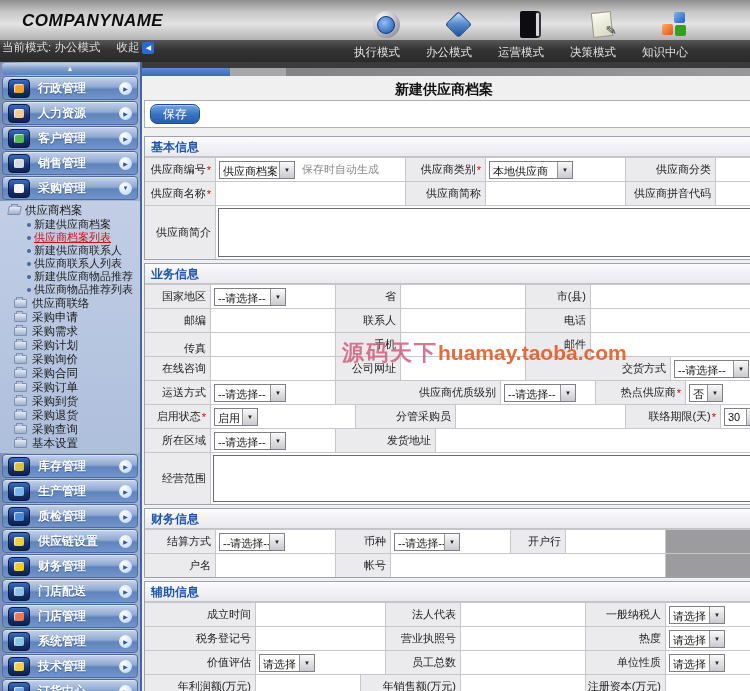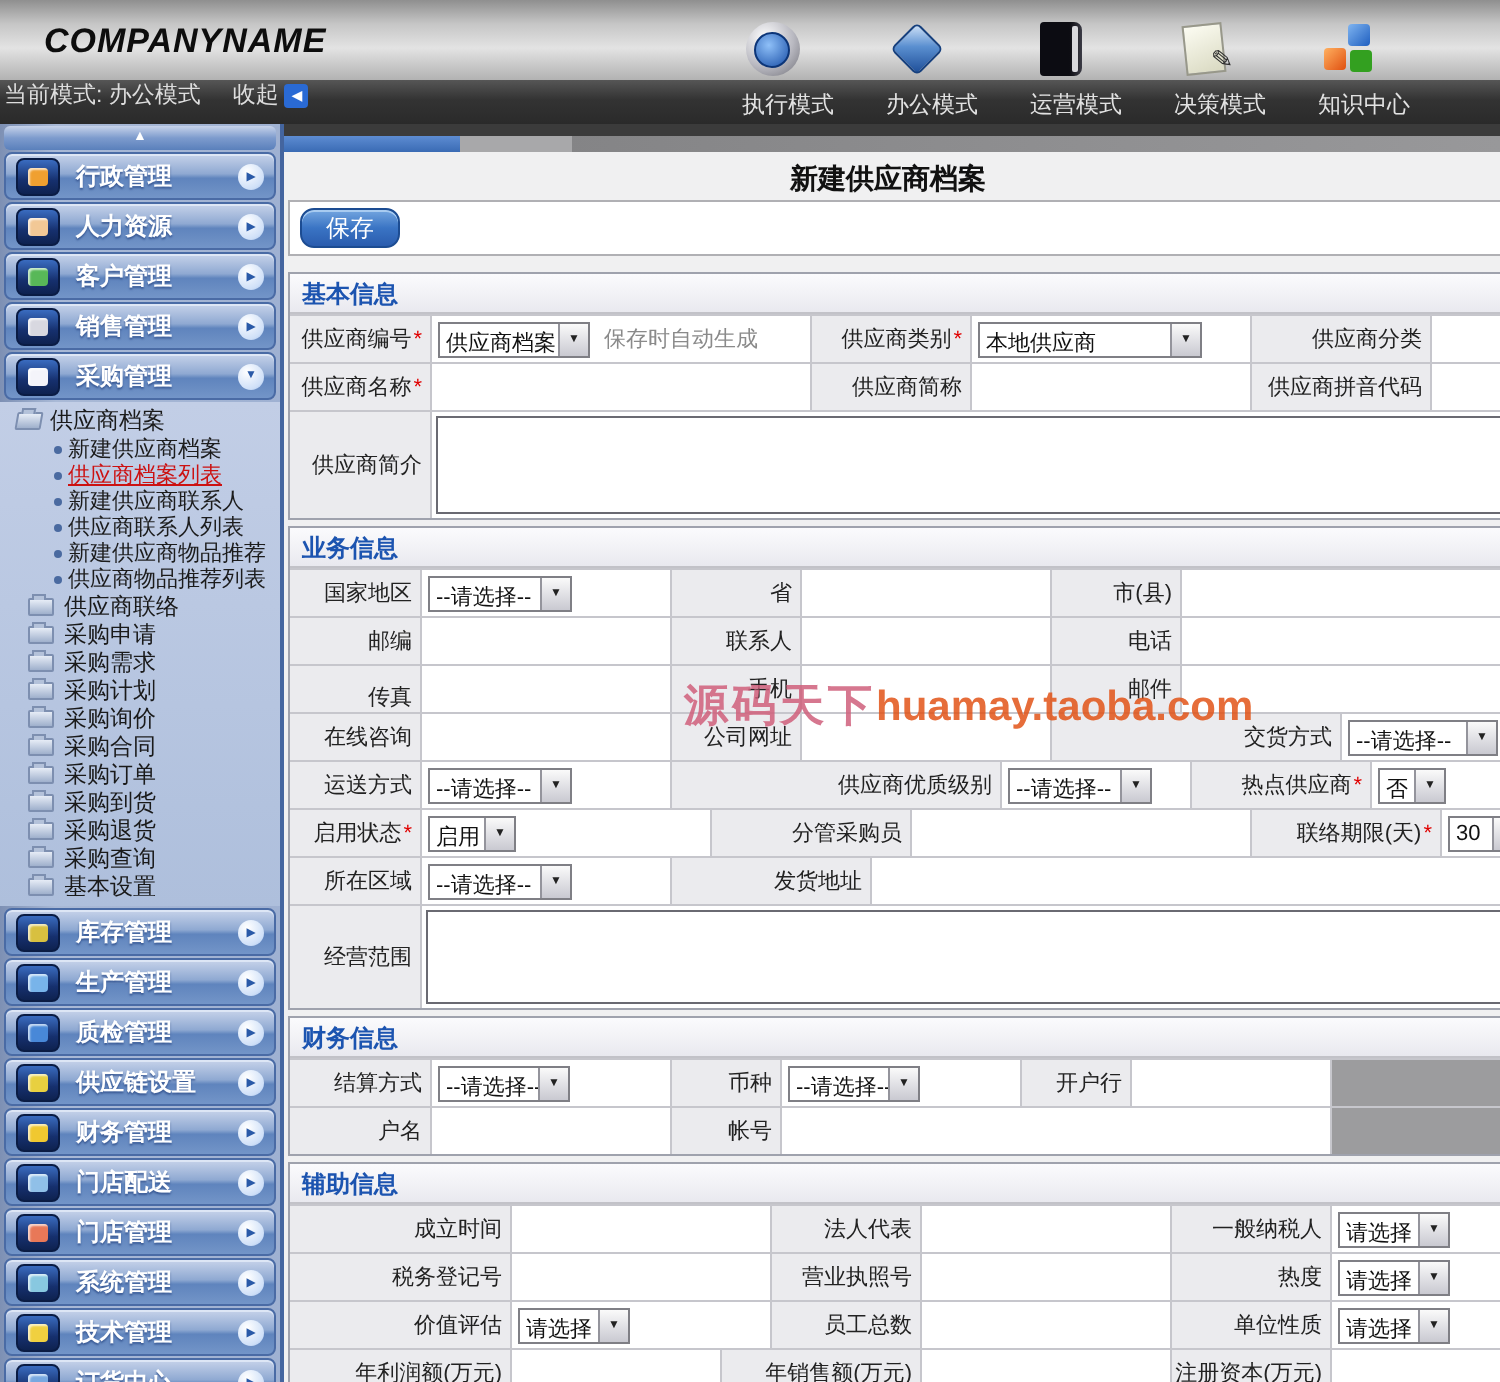"执行模式" .mb-right { right: 32px -> 49px }
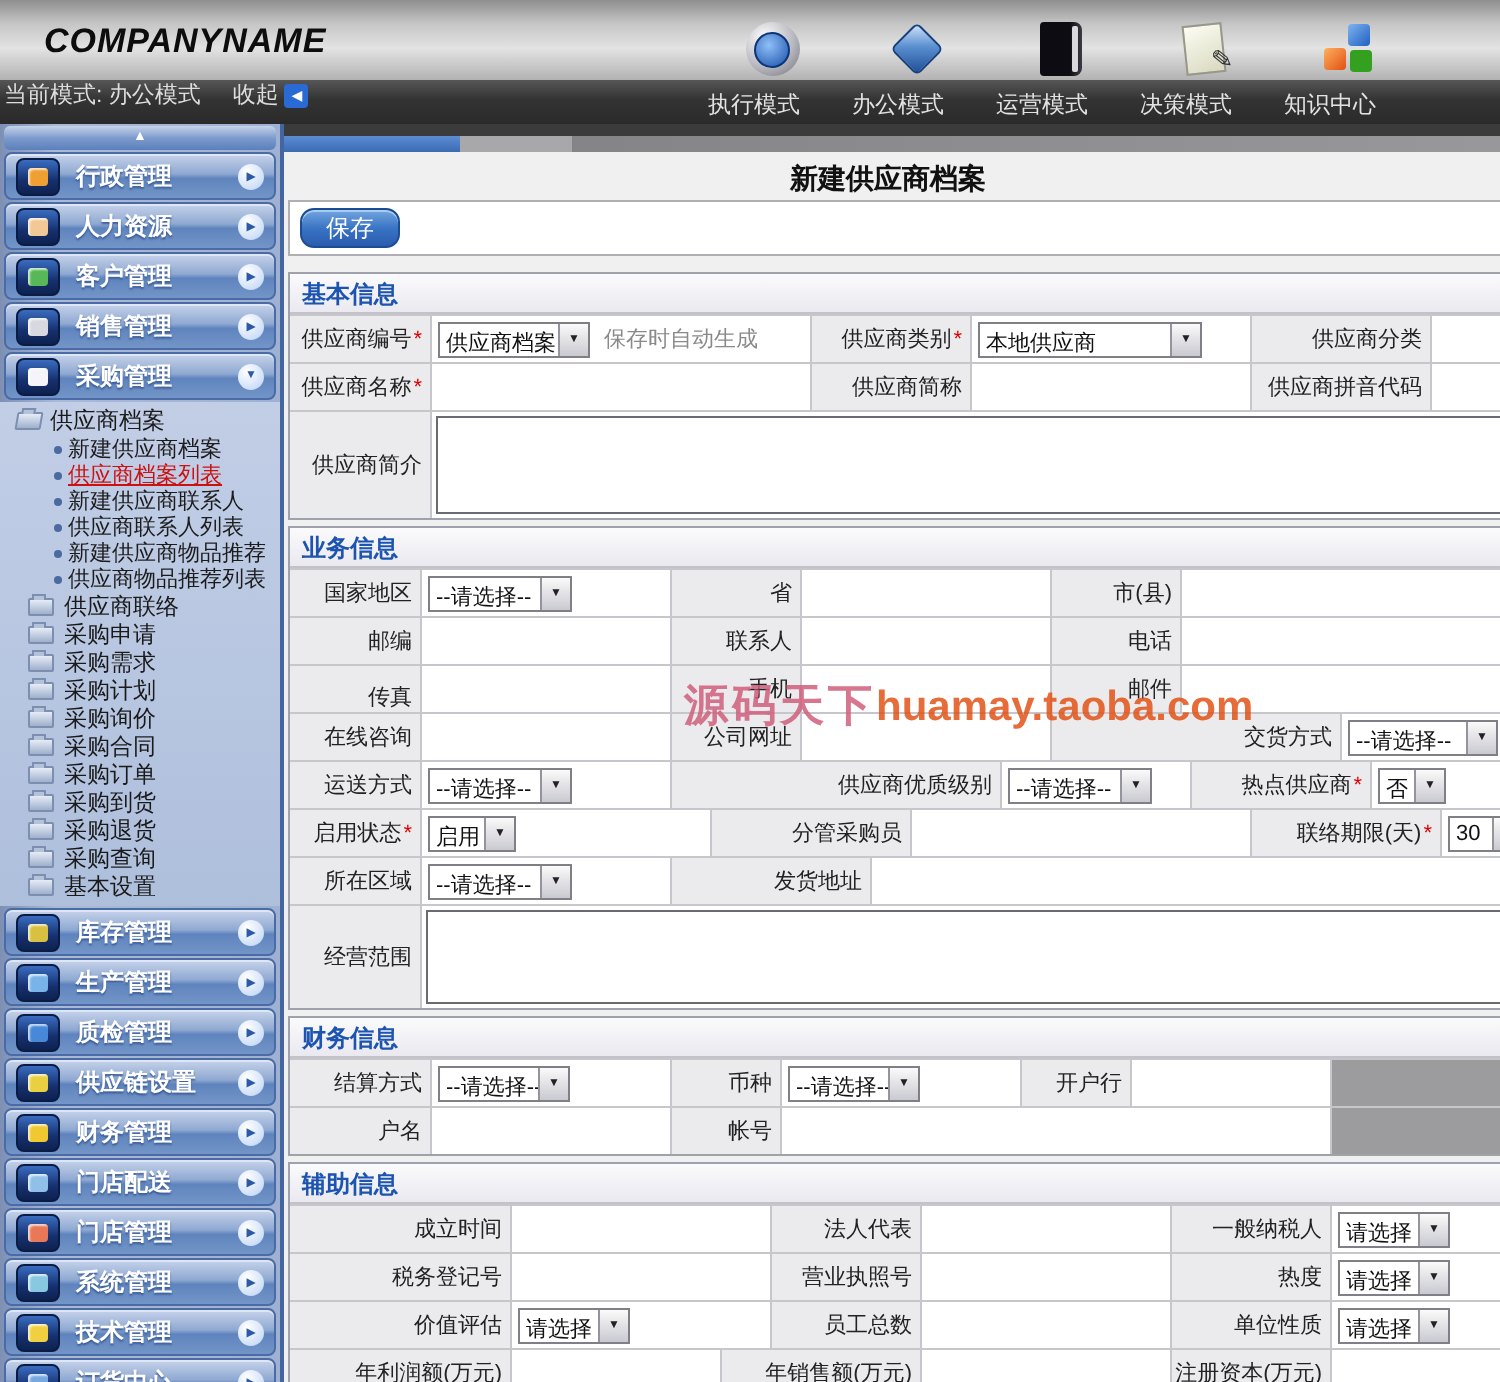"本地供应商" span.sel { width: 112px -> 84px }
